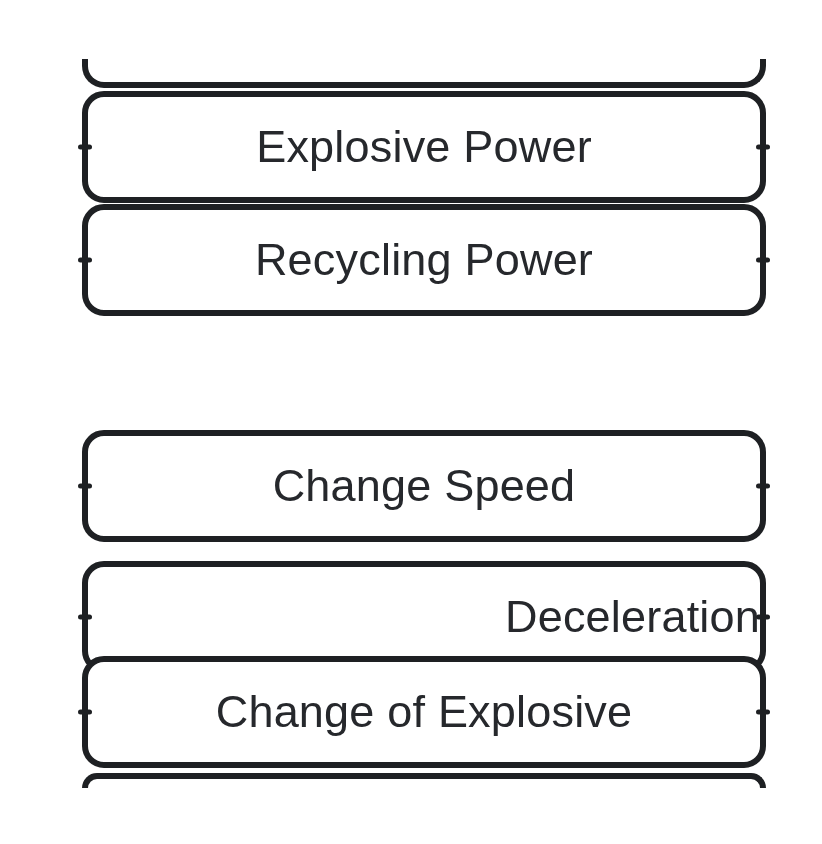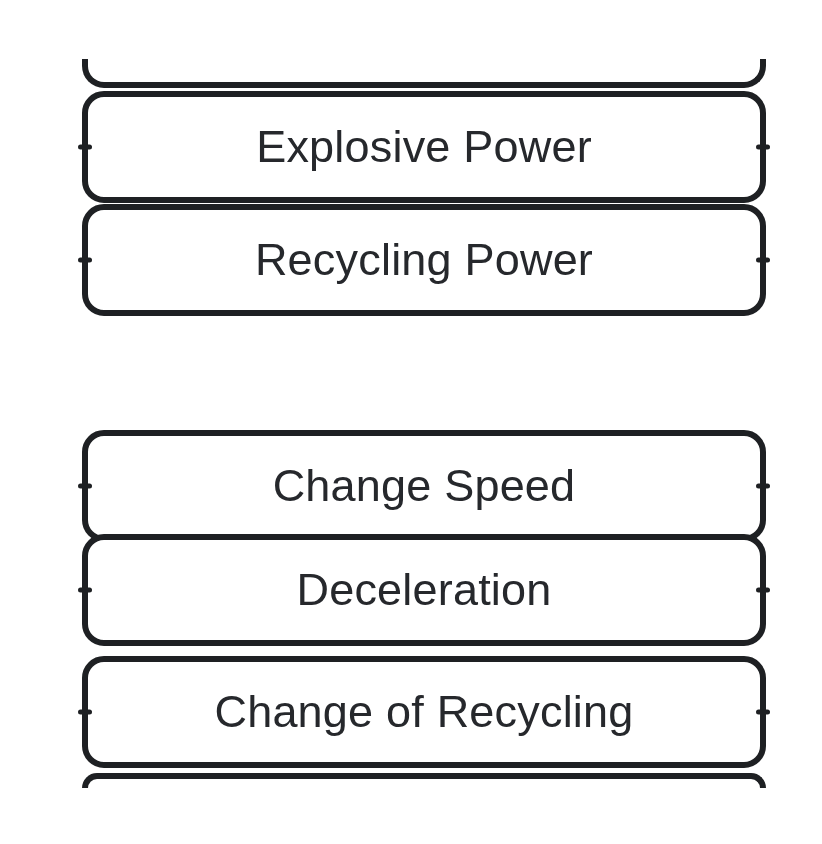"Deceleration" div.node { justify-content: none -> flex-end; top: 534px -> 561px }
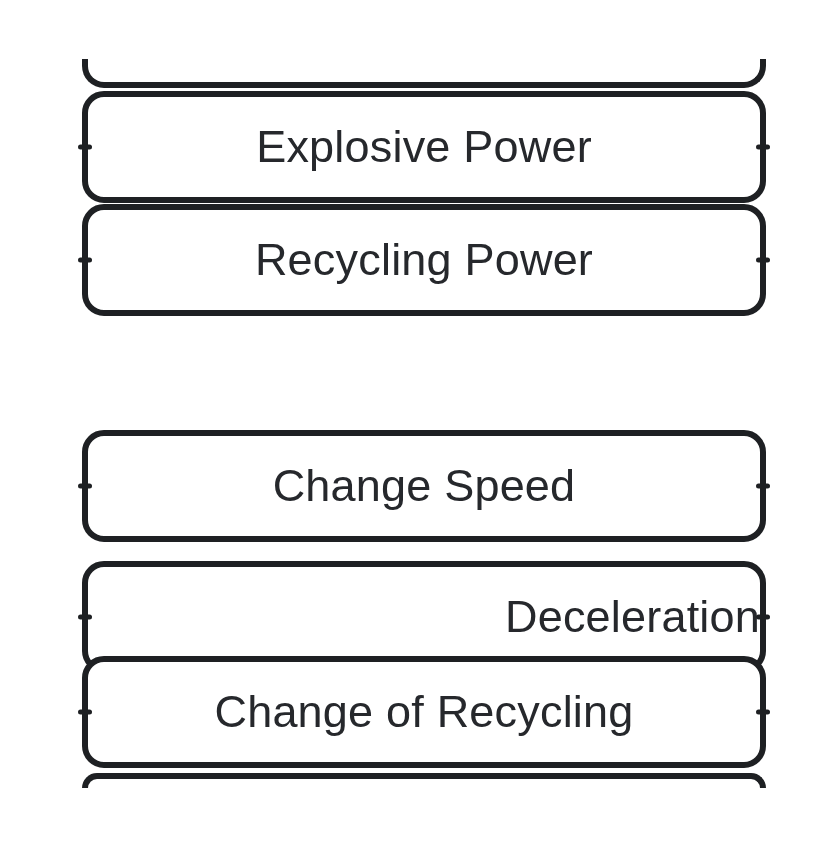"Change of Recycling" span.node-label { text: Recycling -> Explosive }
